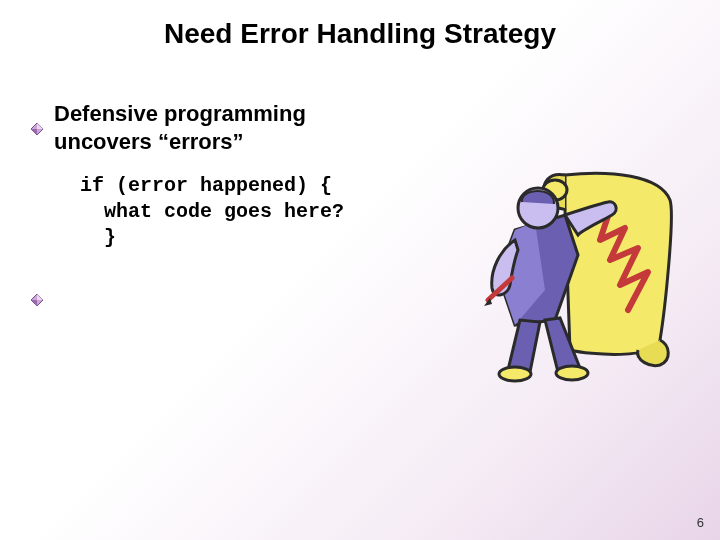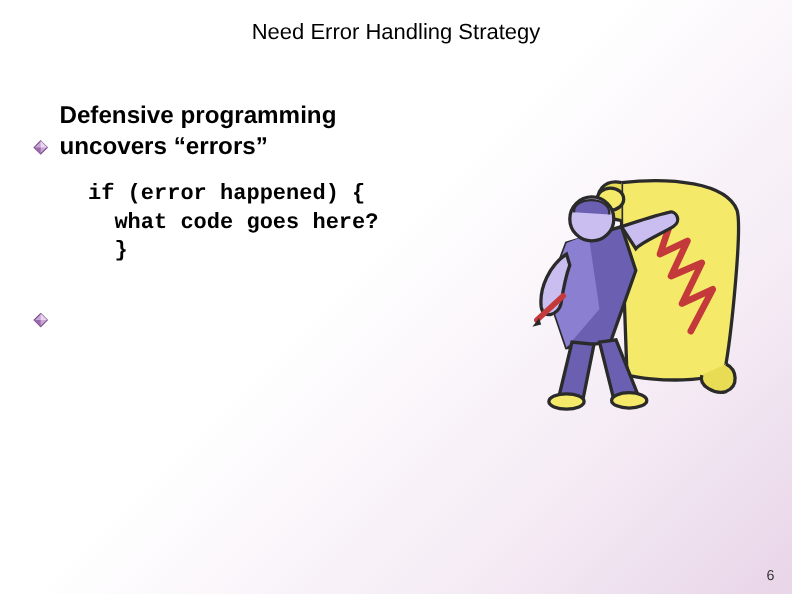"Need Error Handling Strategy" .title { font-size: 20px -> 28px; font-weight: normal -> bold }
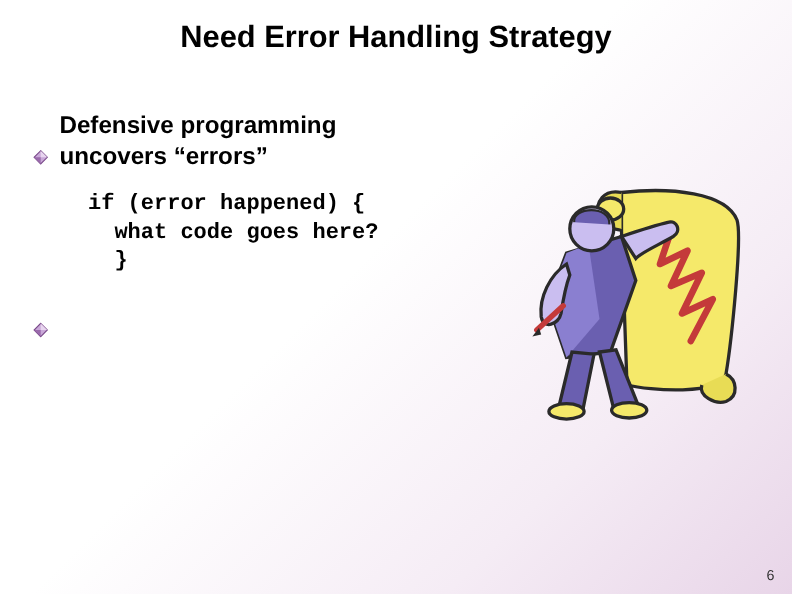"Defensive programming uncovers “errors”" .bullet-row { align-items: flex-end -> center }
